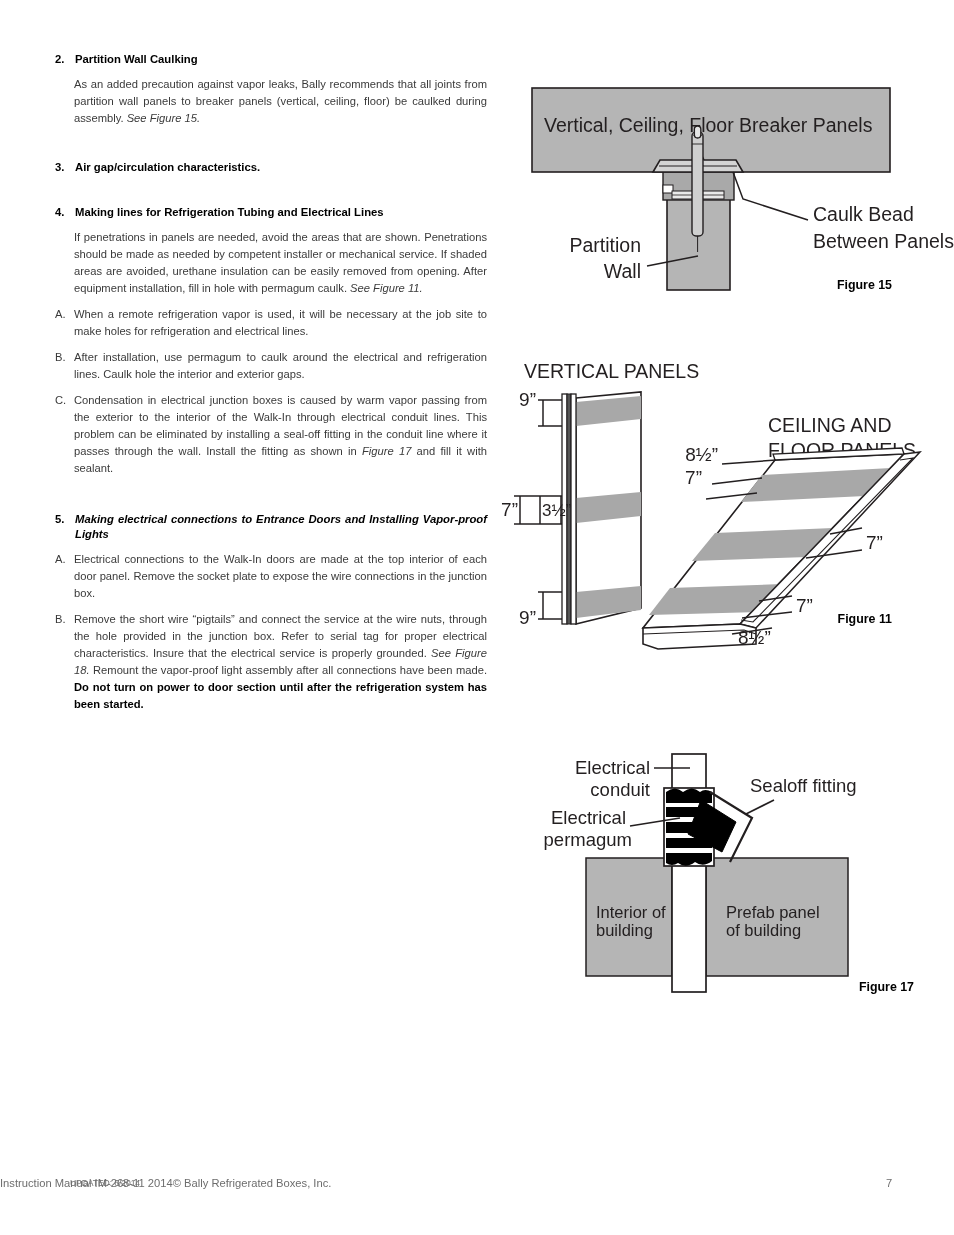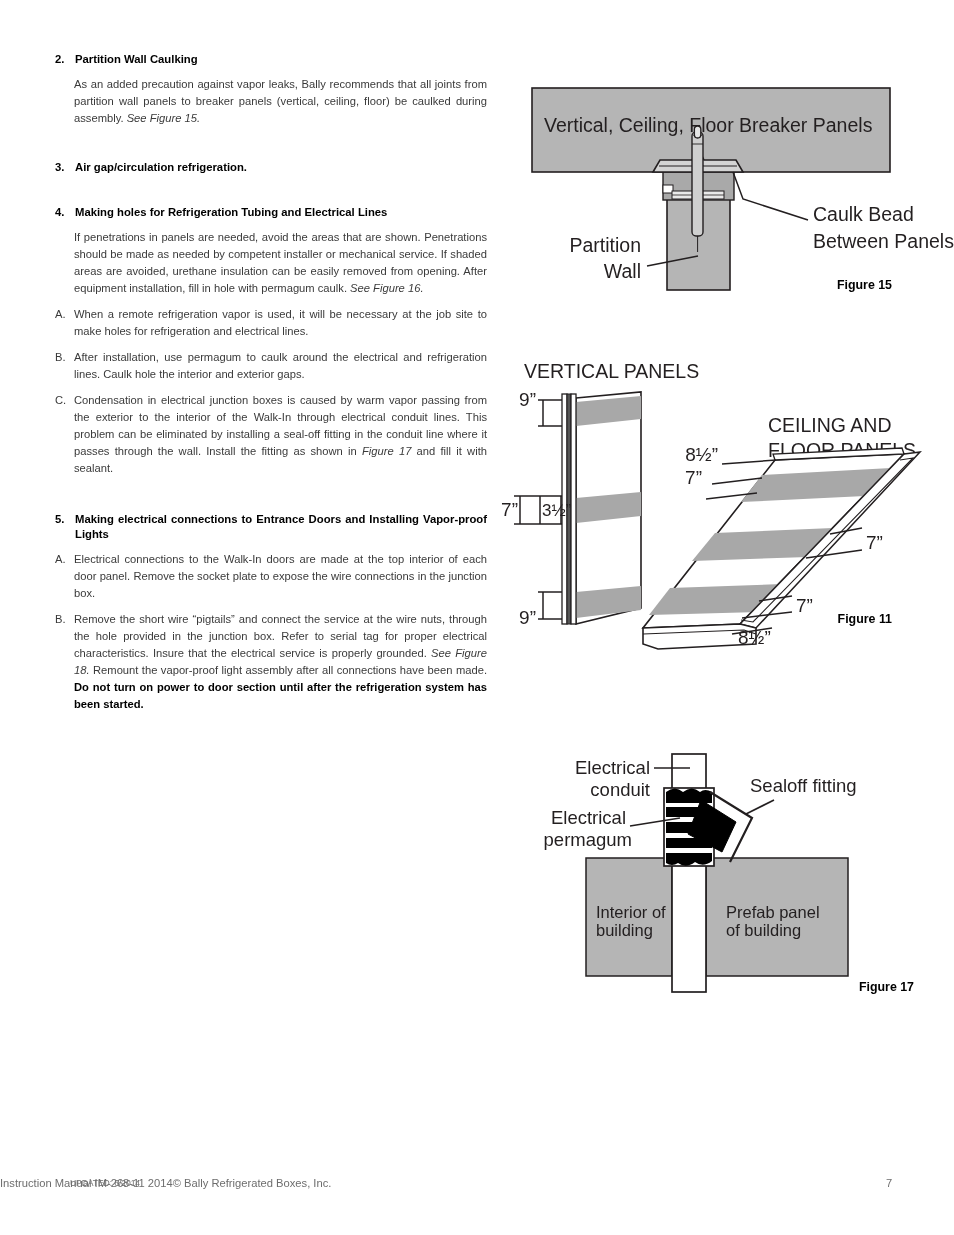"Air gap/circulation refrigeration." span.ht { text: refrigeration -> characteristics }
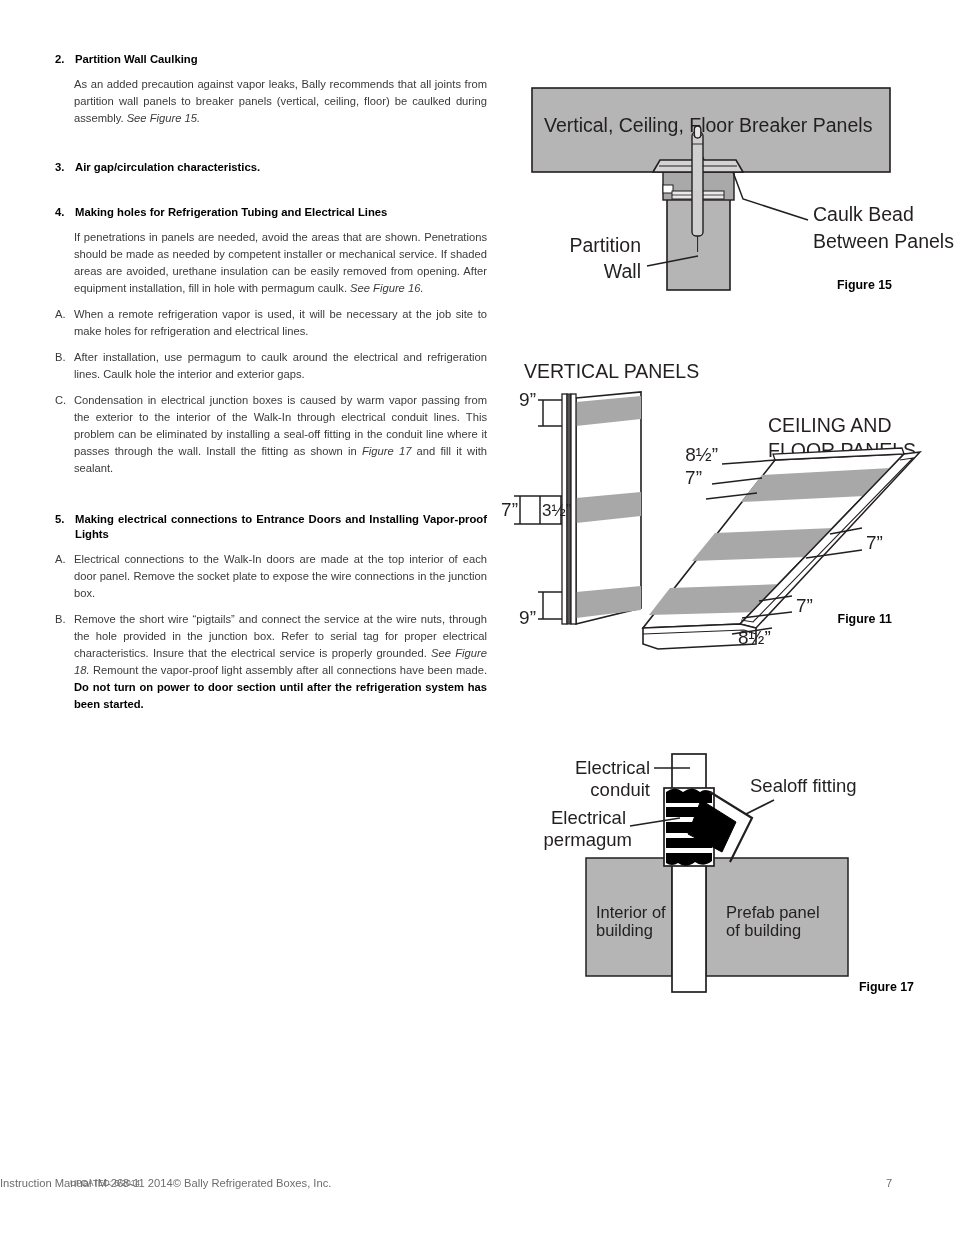"Making holes for Refrigeration Tubing" span.ht { text: holes -> lines }
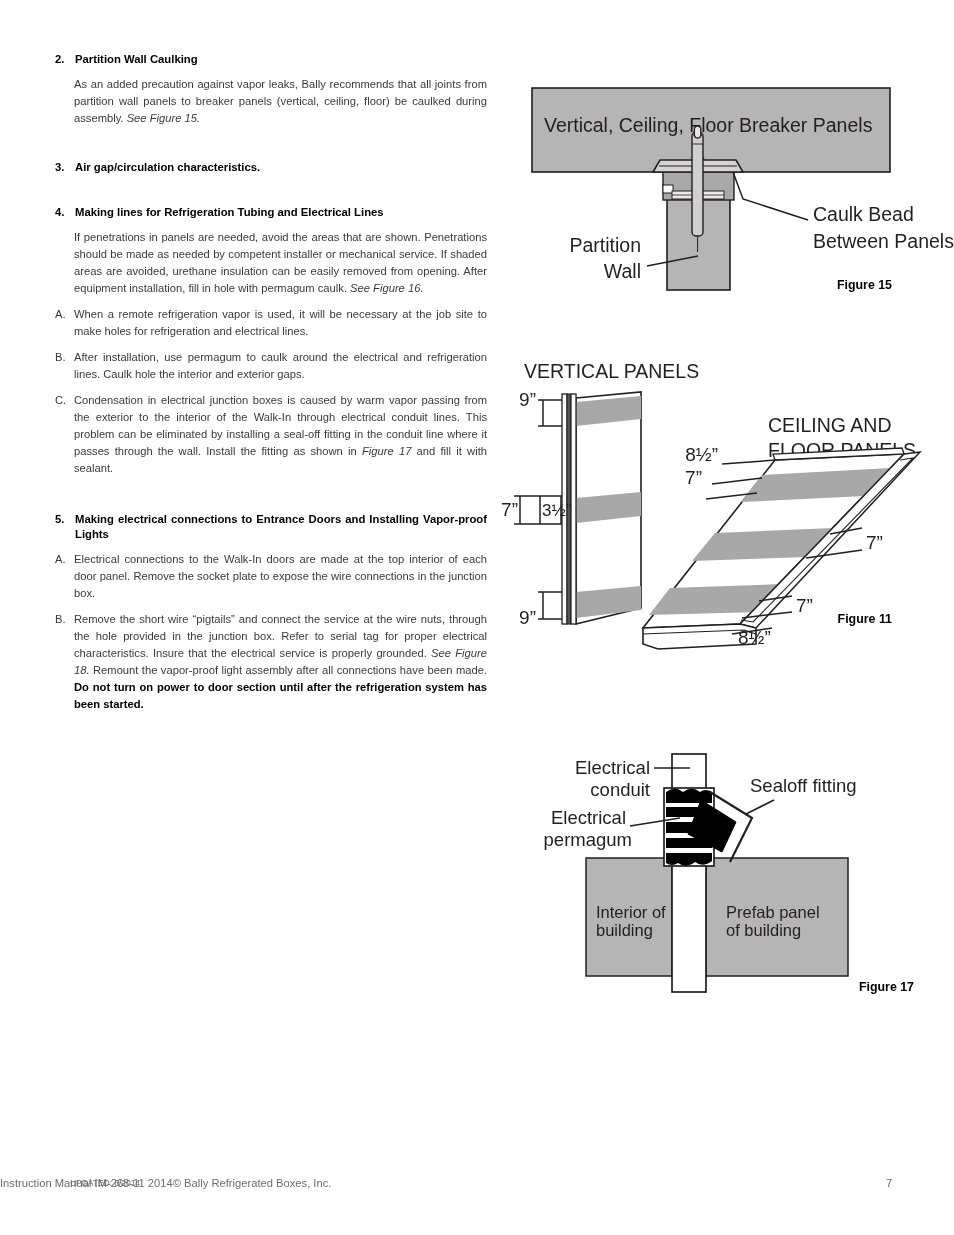"See Figure 16." i.fig { text: 16 -> 11 }
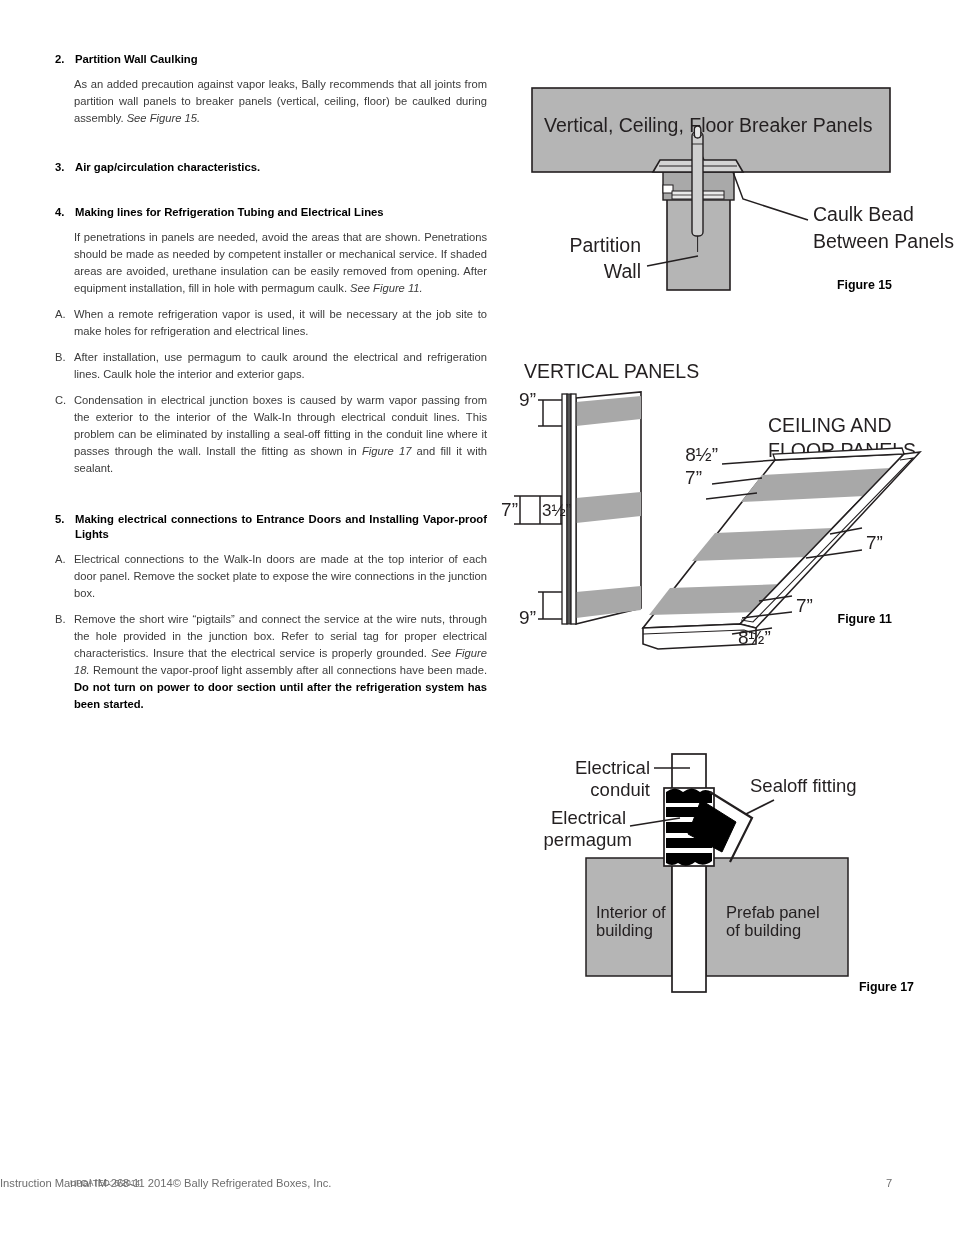"Making electrical connections to" span.ht { font-style: none -> italic }
